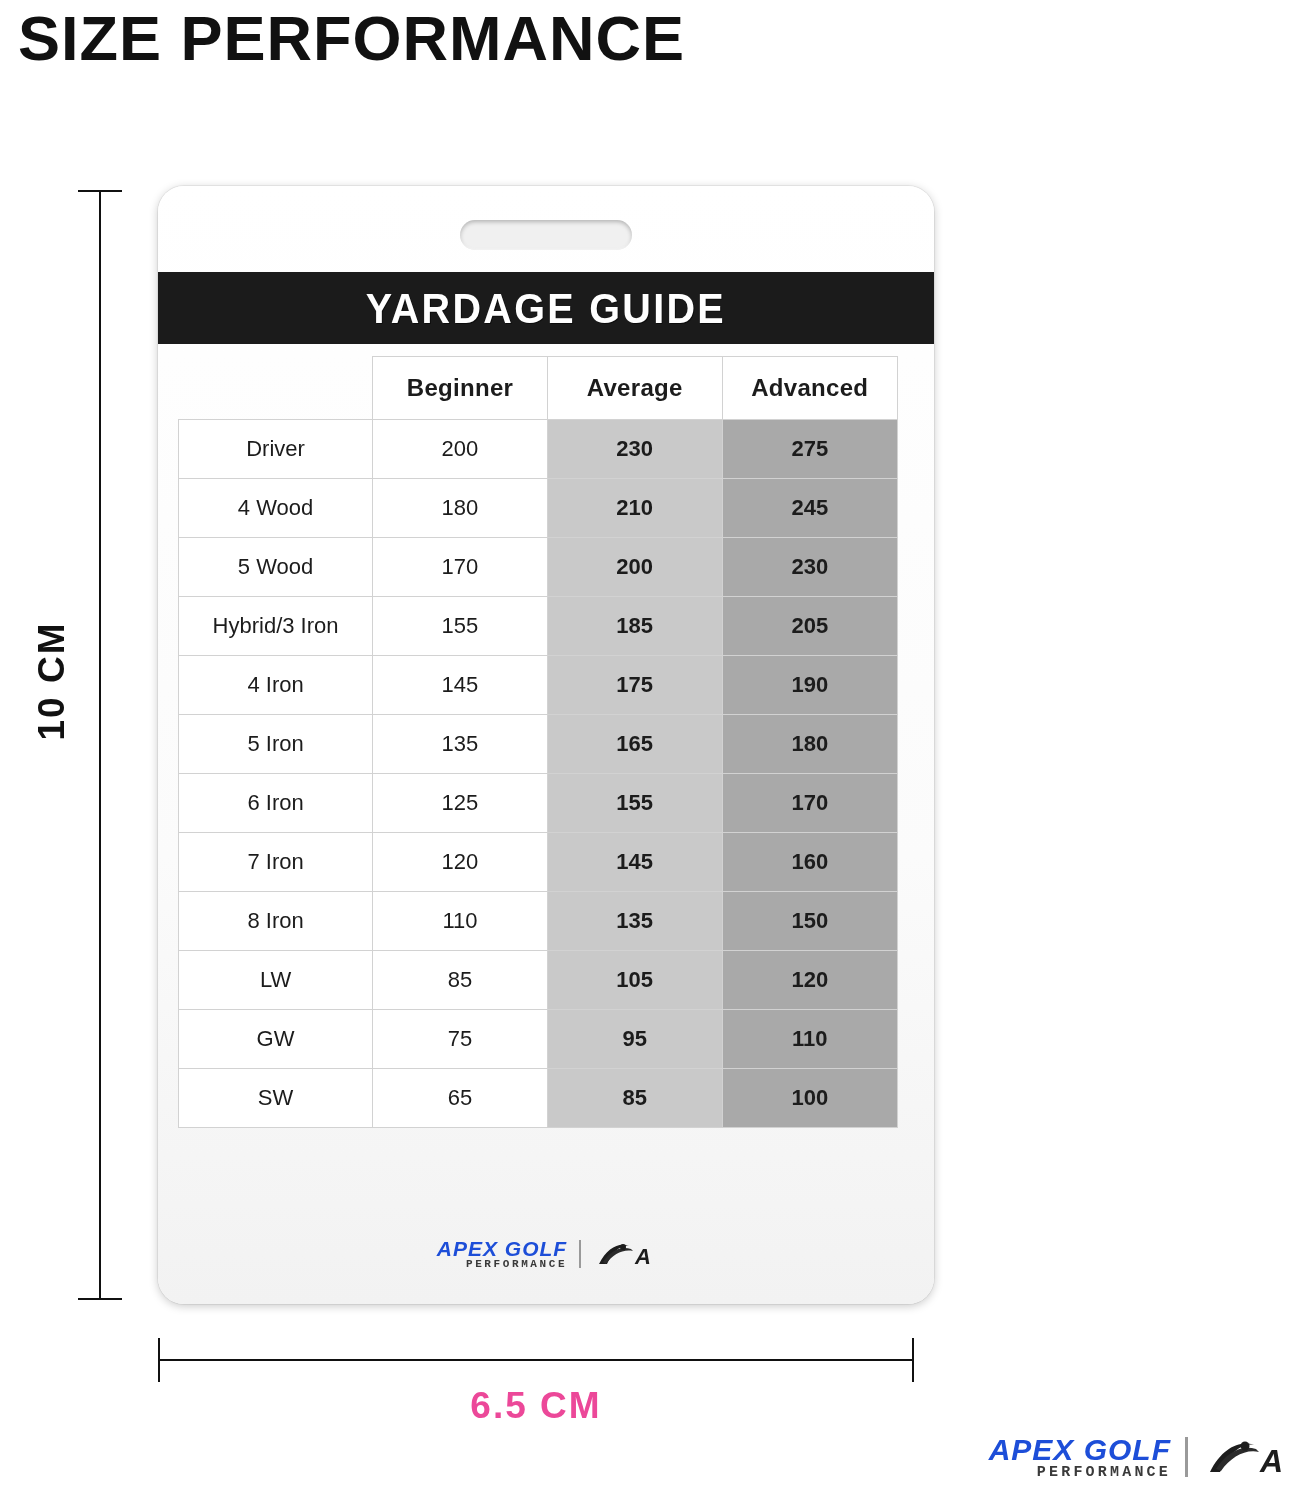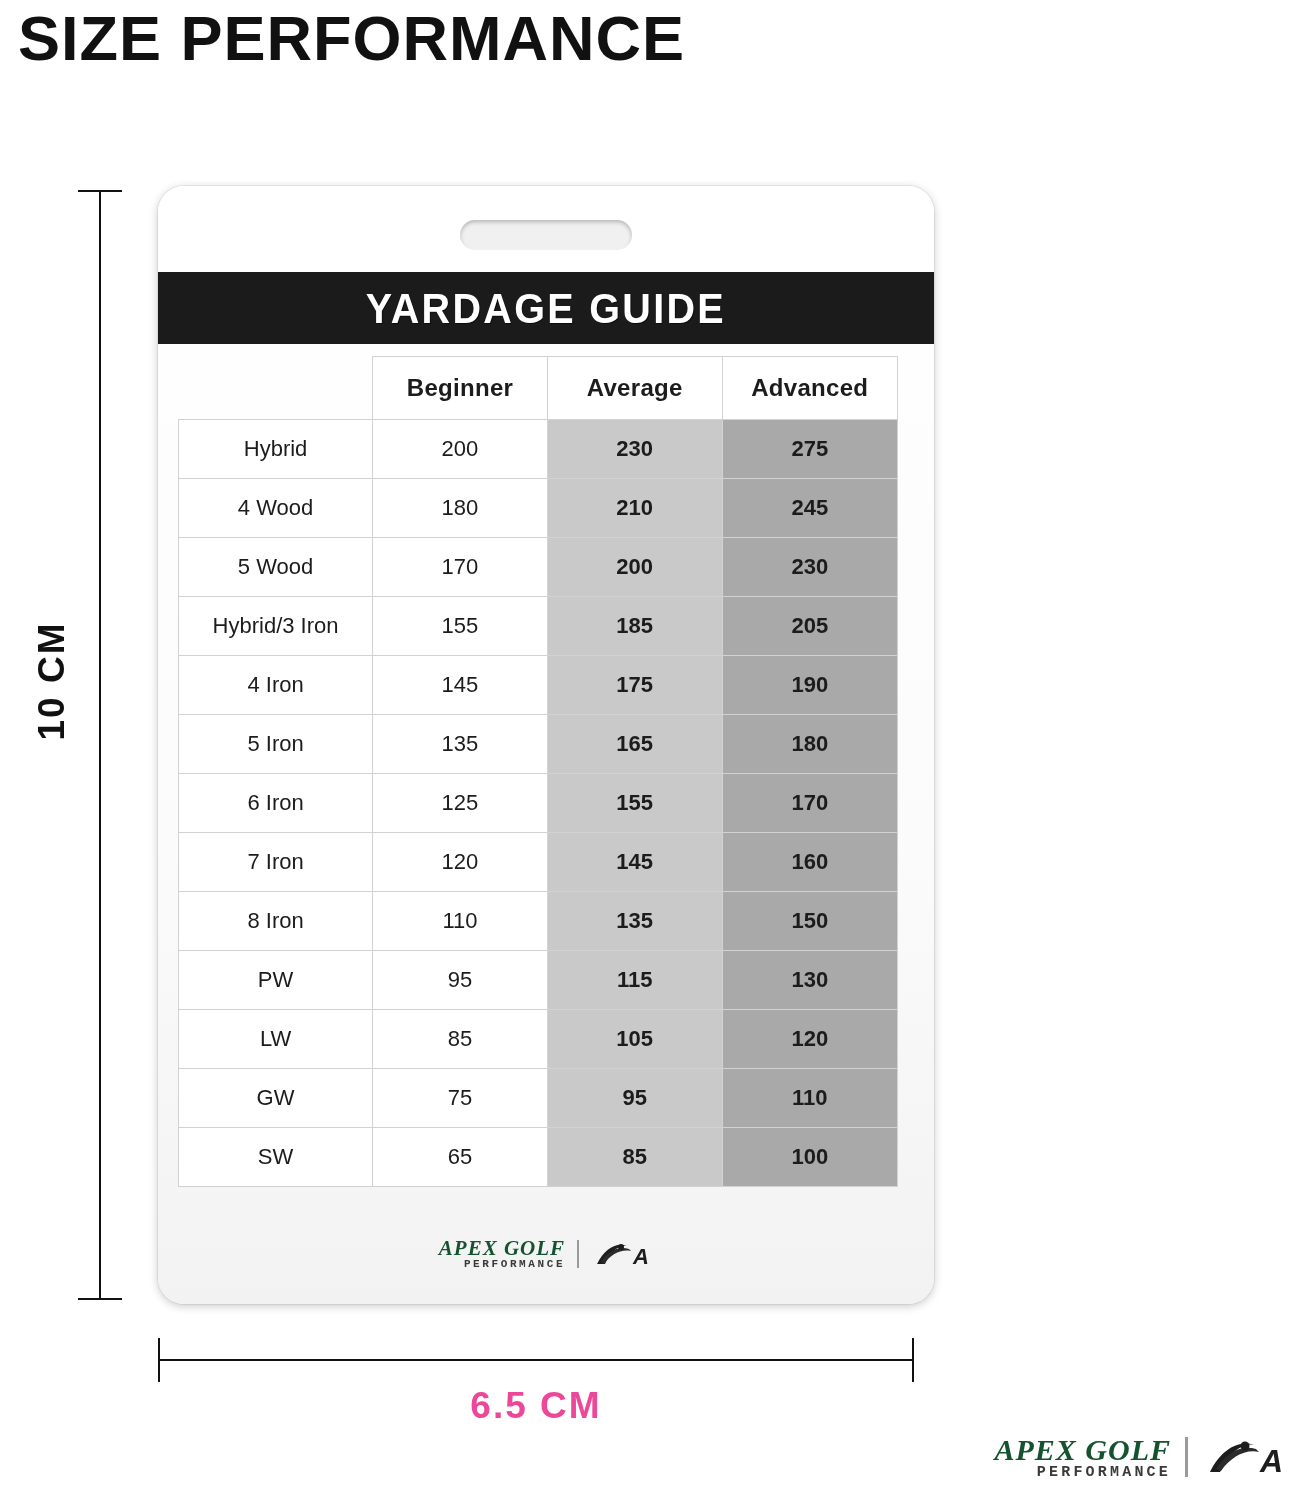"Hybrid" td.club { text: Hybrid -> Driver }
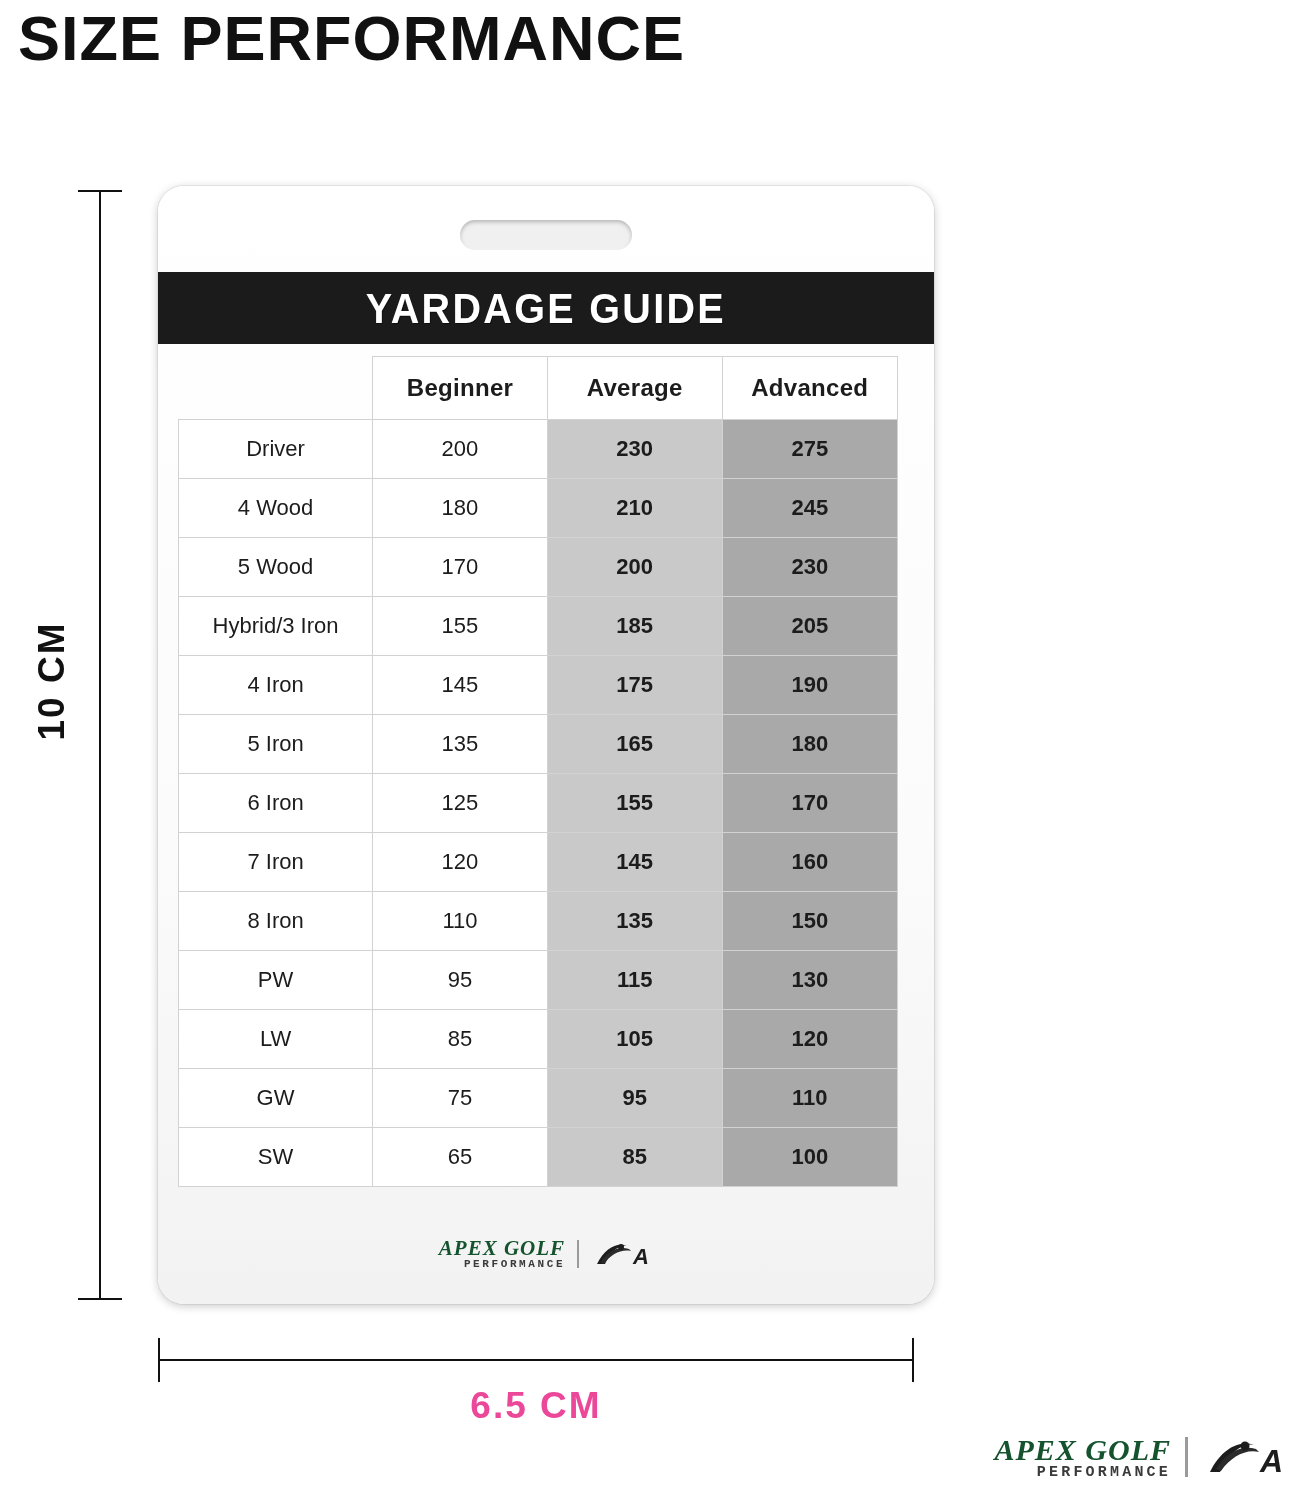"PW" tr { html: <tr> <td>PW</td> <td>95</td> <td>115</td> <td>130</td> </tr> -> none }
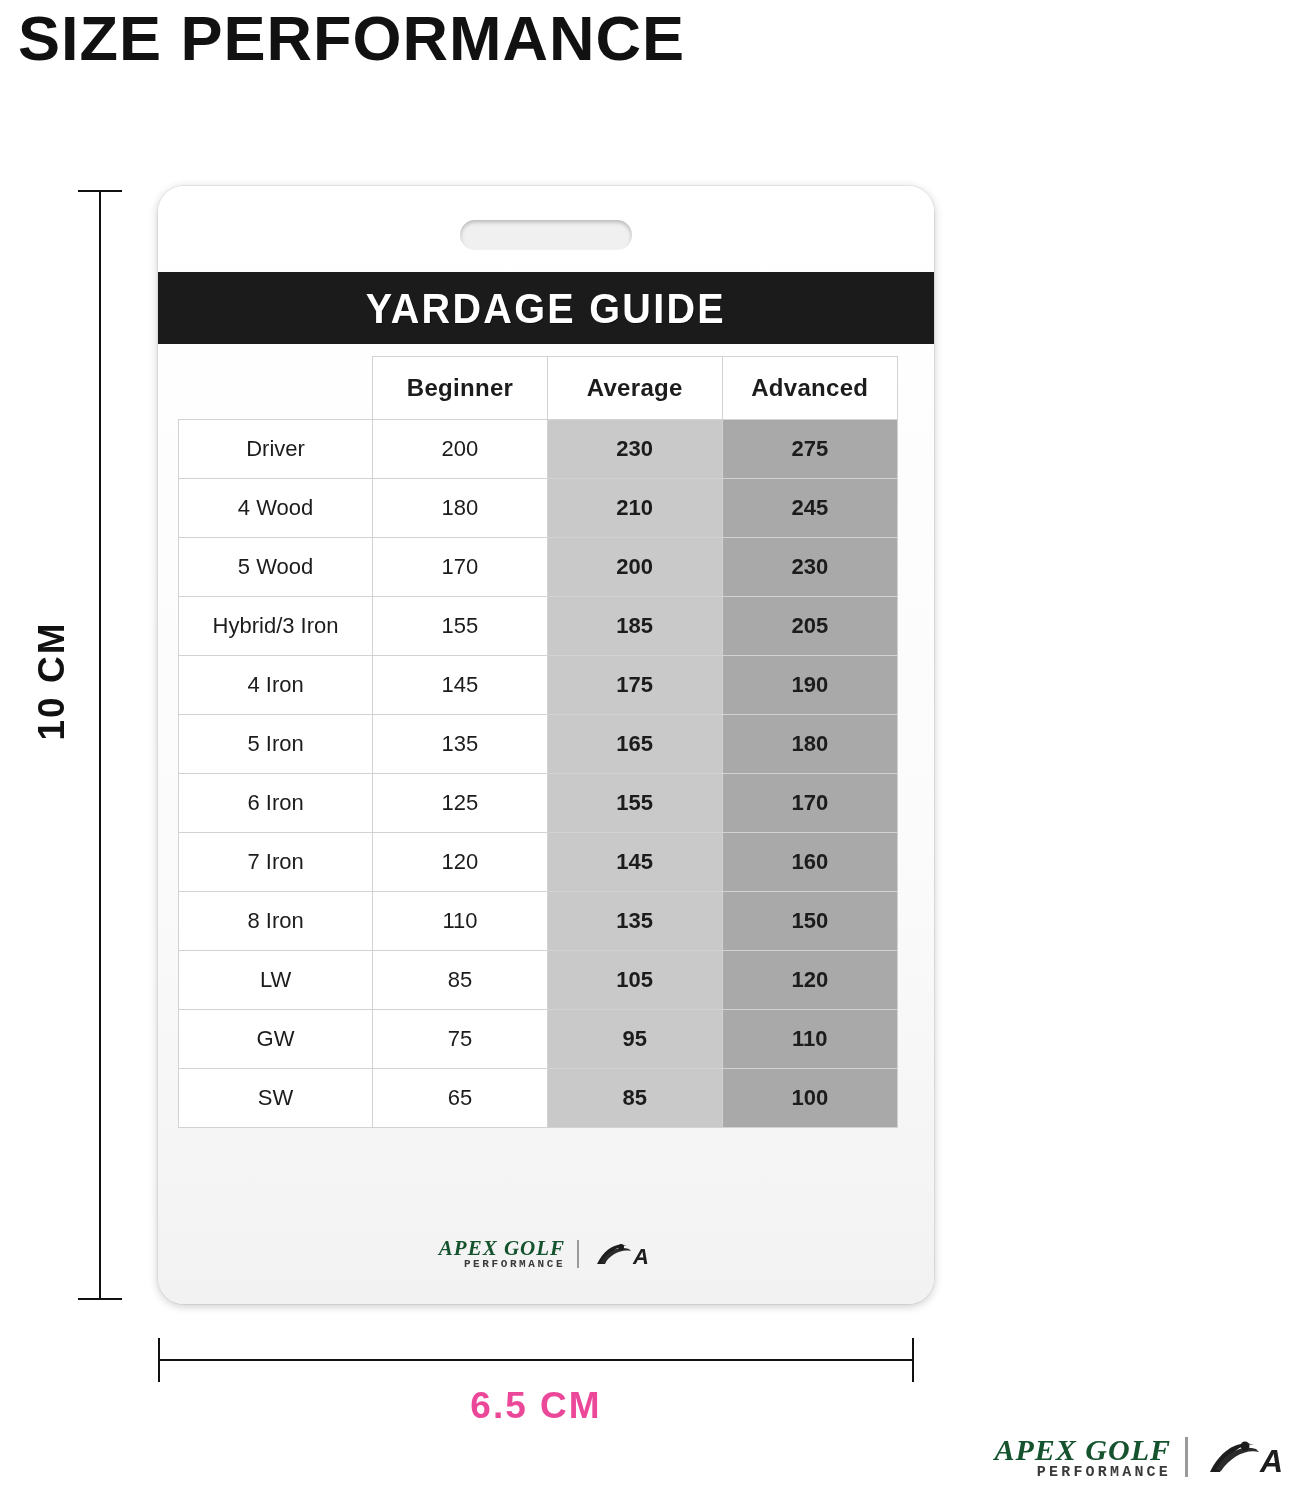"APEX GOLF" .logo-main { color: #14532d -> #1d4ed8; font-family: Liberation Serif, serif -> none }
